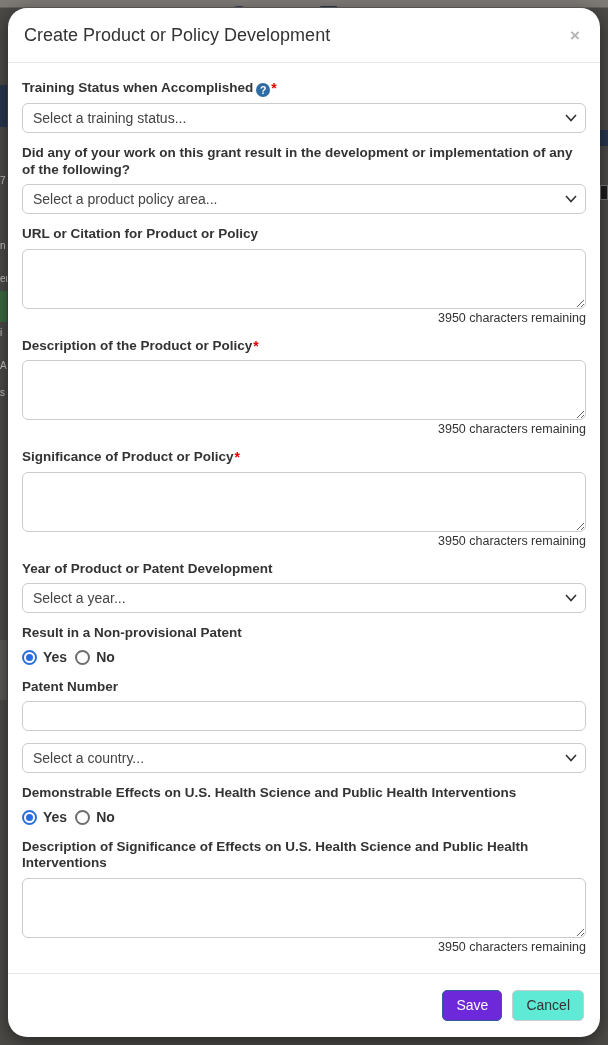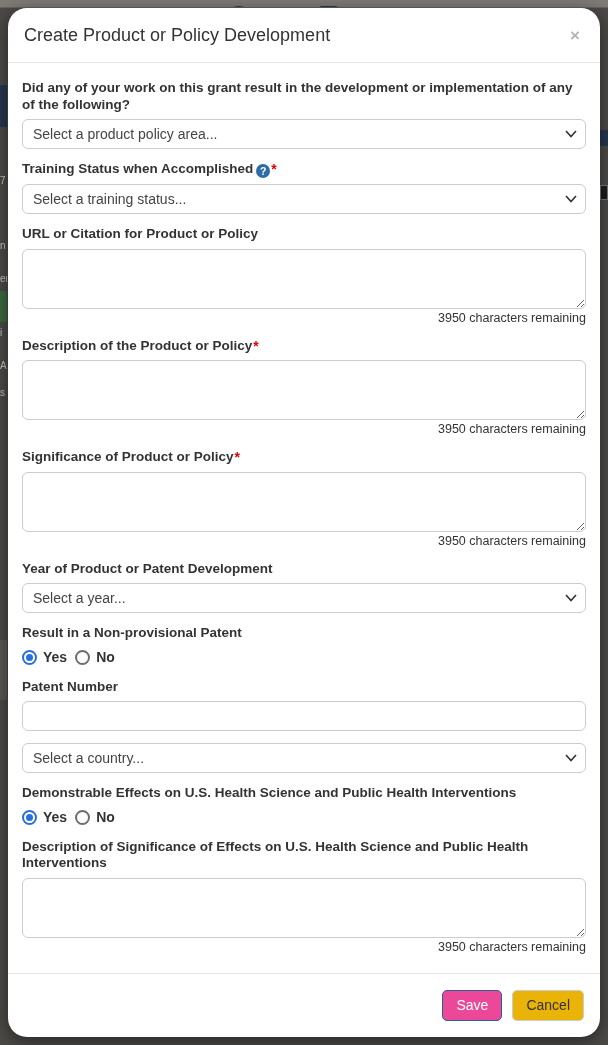"Did any of your work" div.form-group { order: before "Training Status when Accomplished ?" -> after "Training Status when Accomplished ?" }
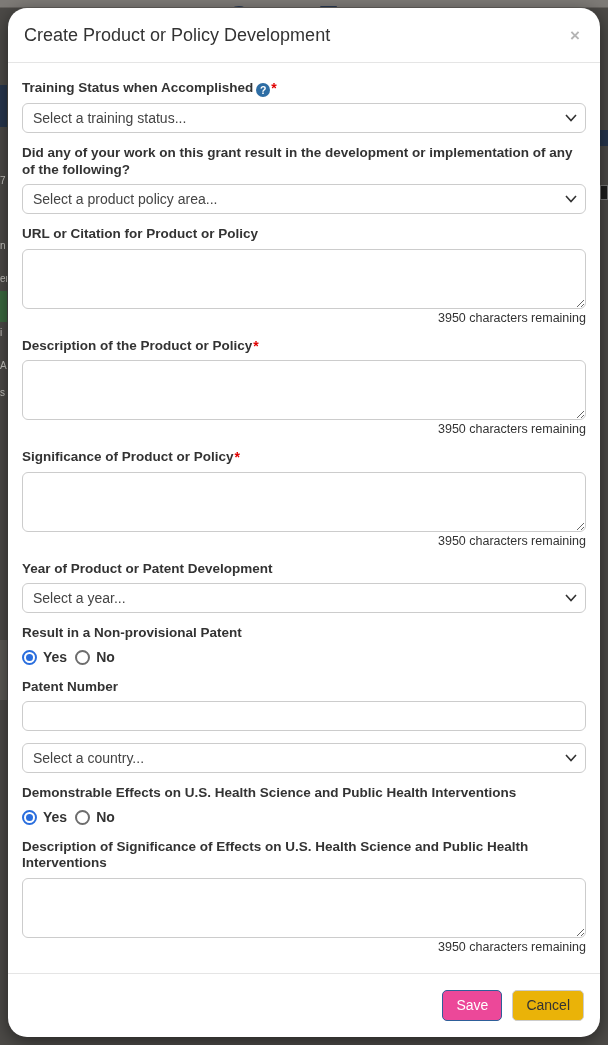"Save" .btn-save { background: #ec4899 -> #6d28d9 }
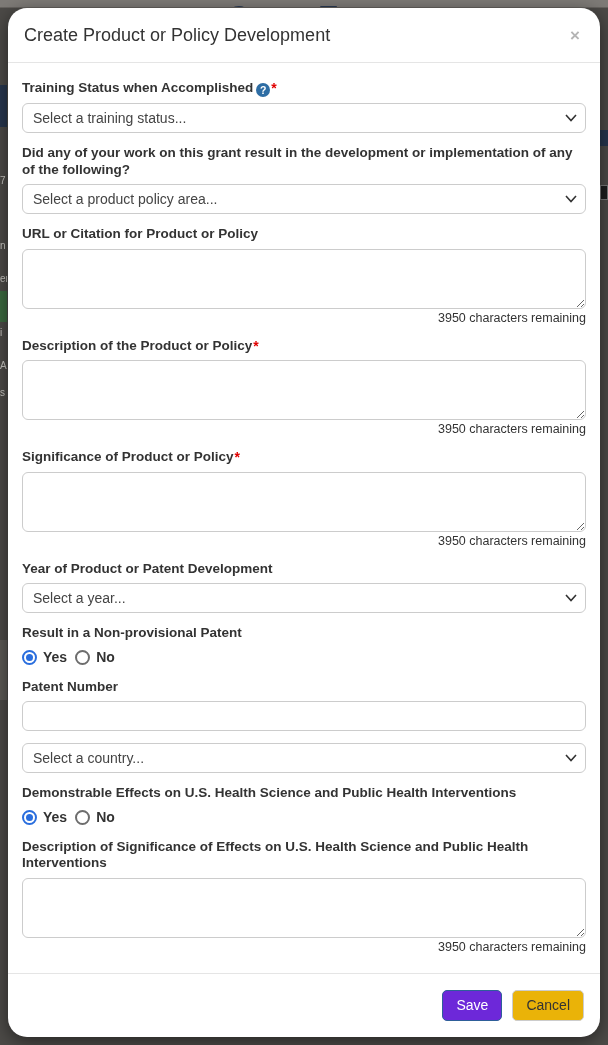"Cancel" .btn-cancel { background: #eab308 -> #5eead4 }
